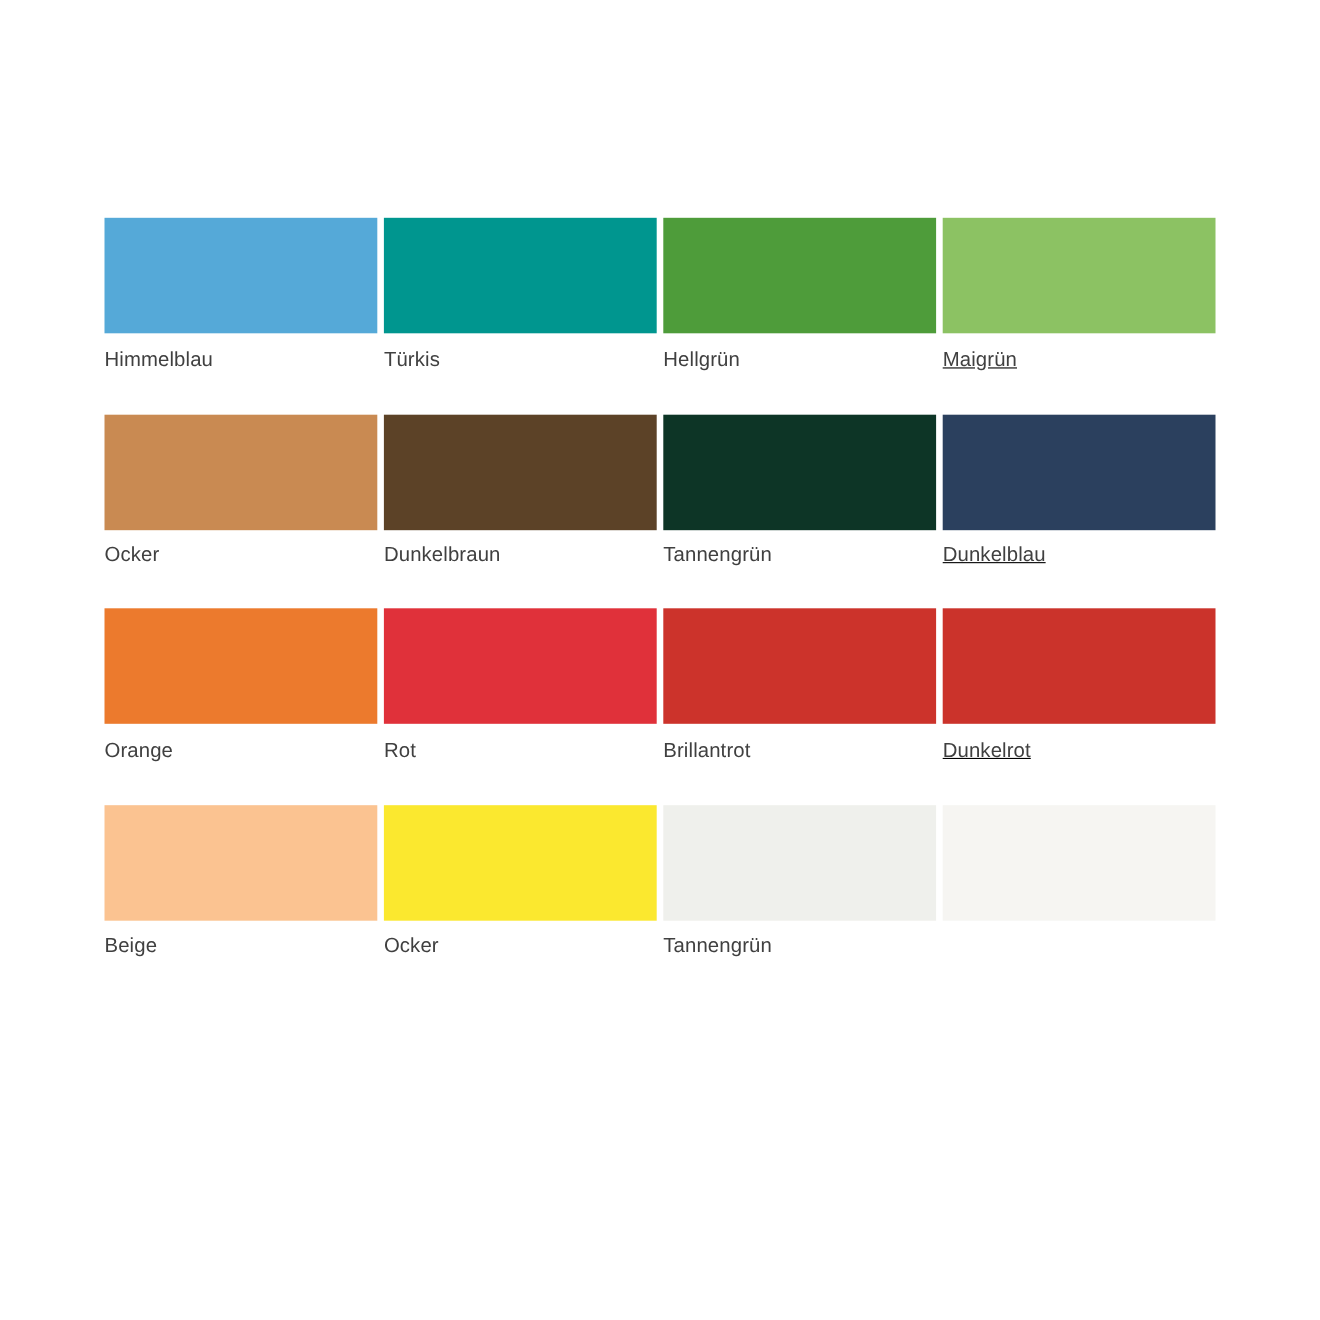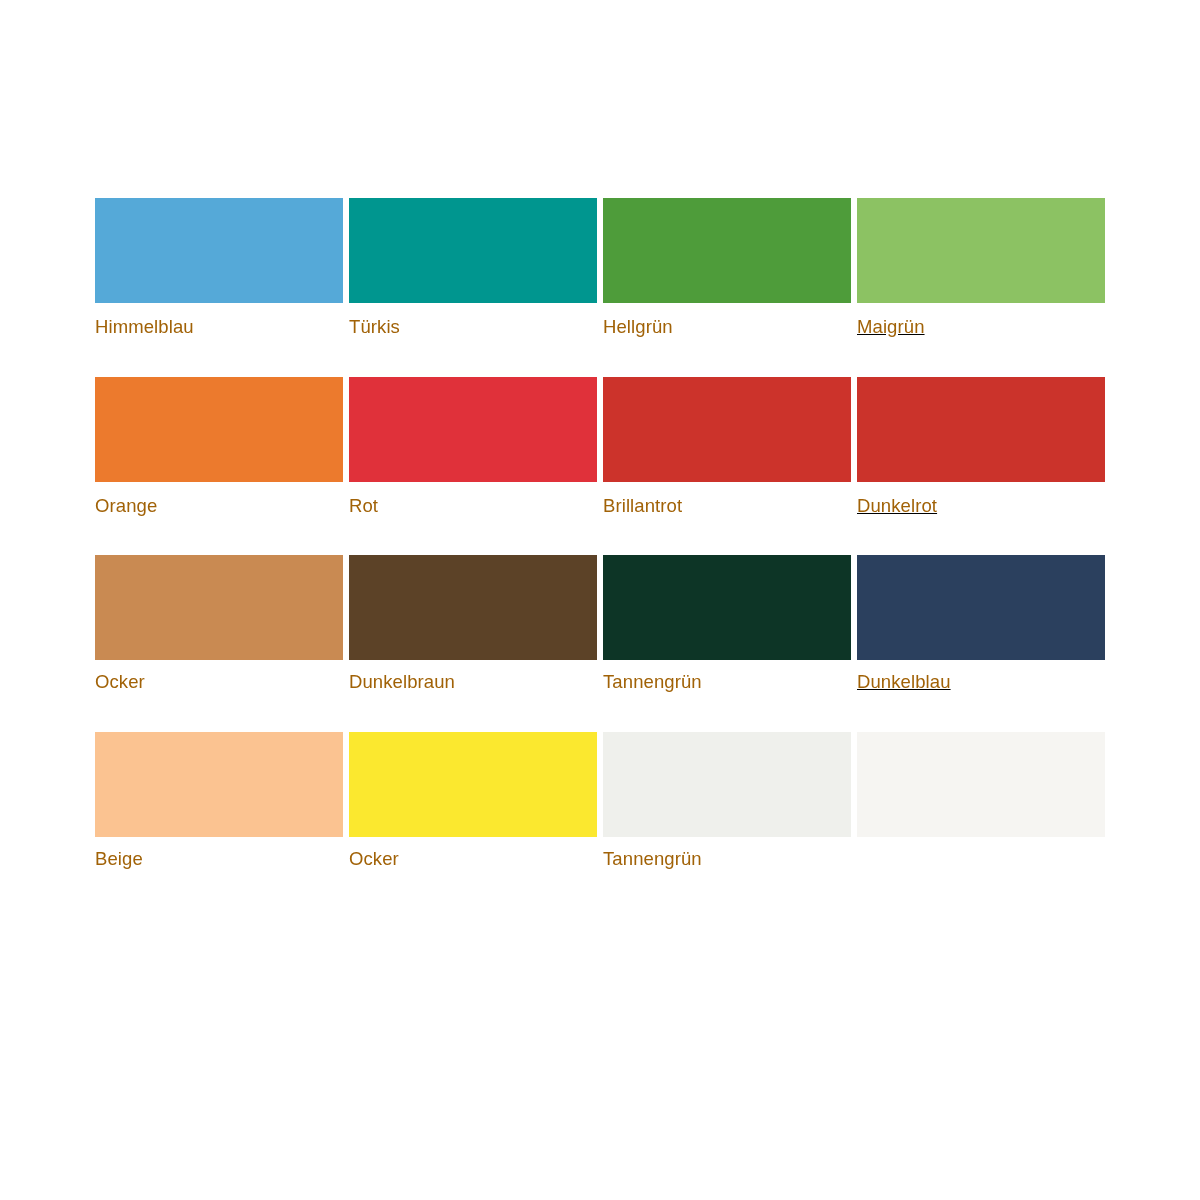"Himmelblau" .swatch-label { color: #a16207 -> #404040 }
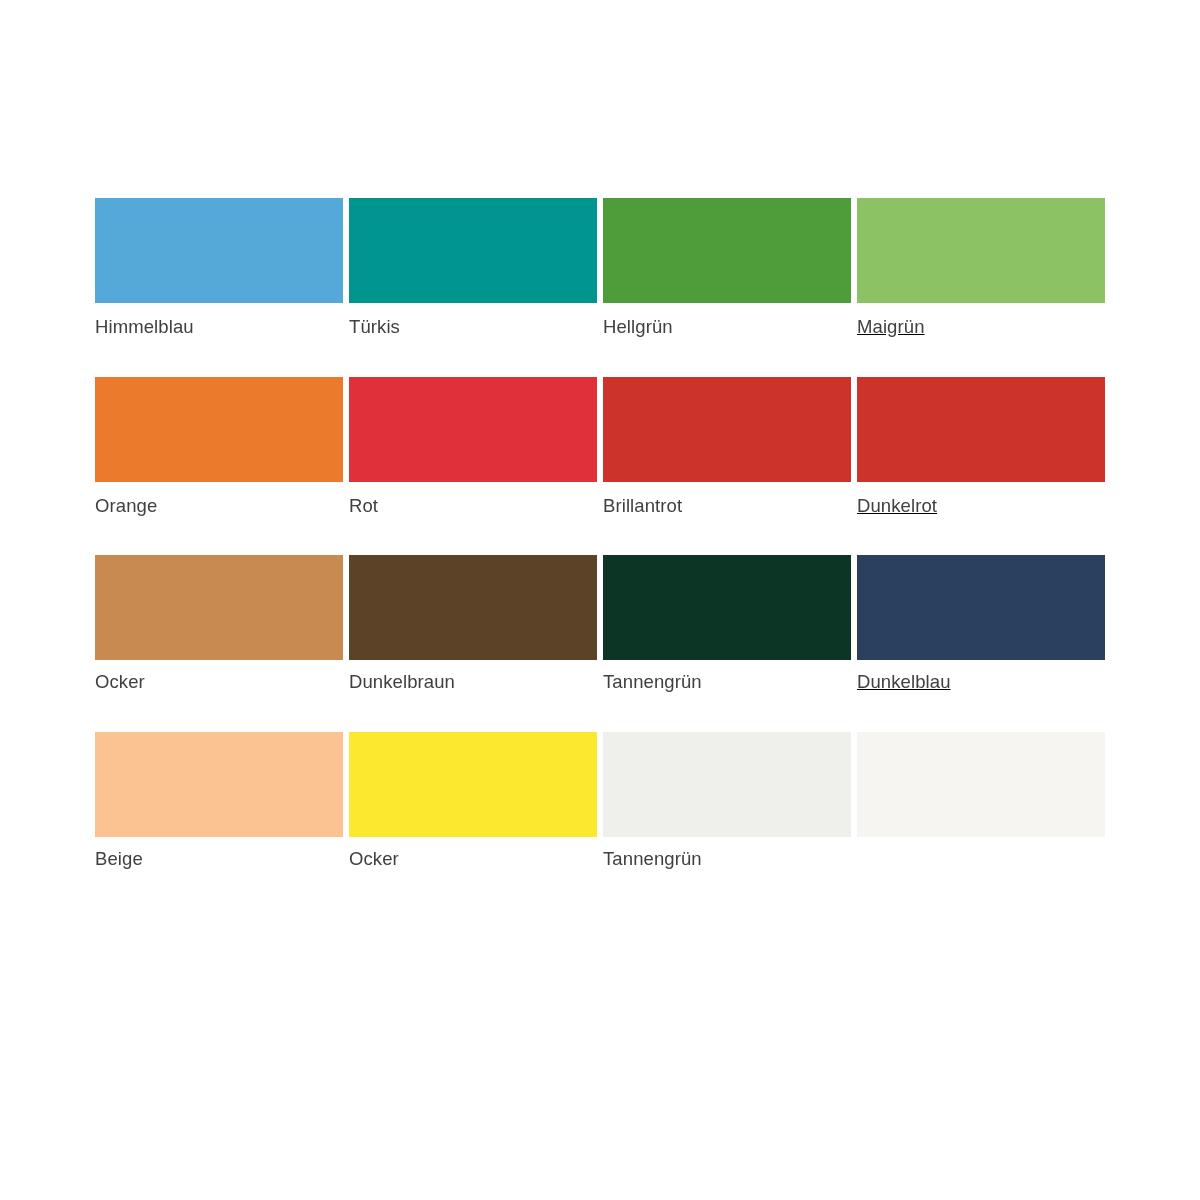"Orange" div.palette-row { order: before "Ocker" -> after "Ocker" }
